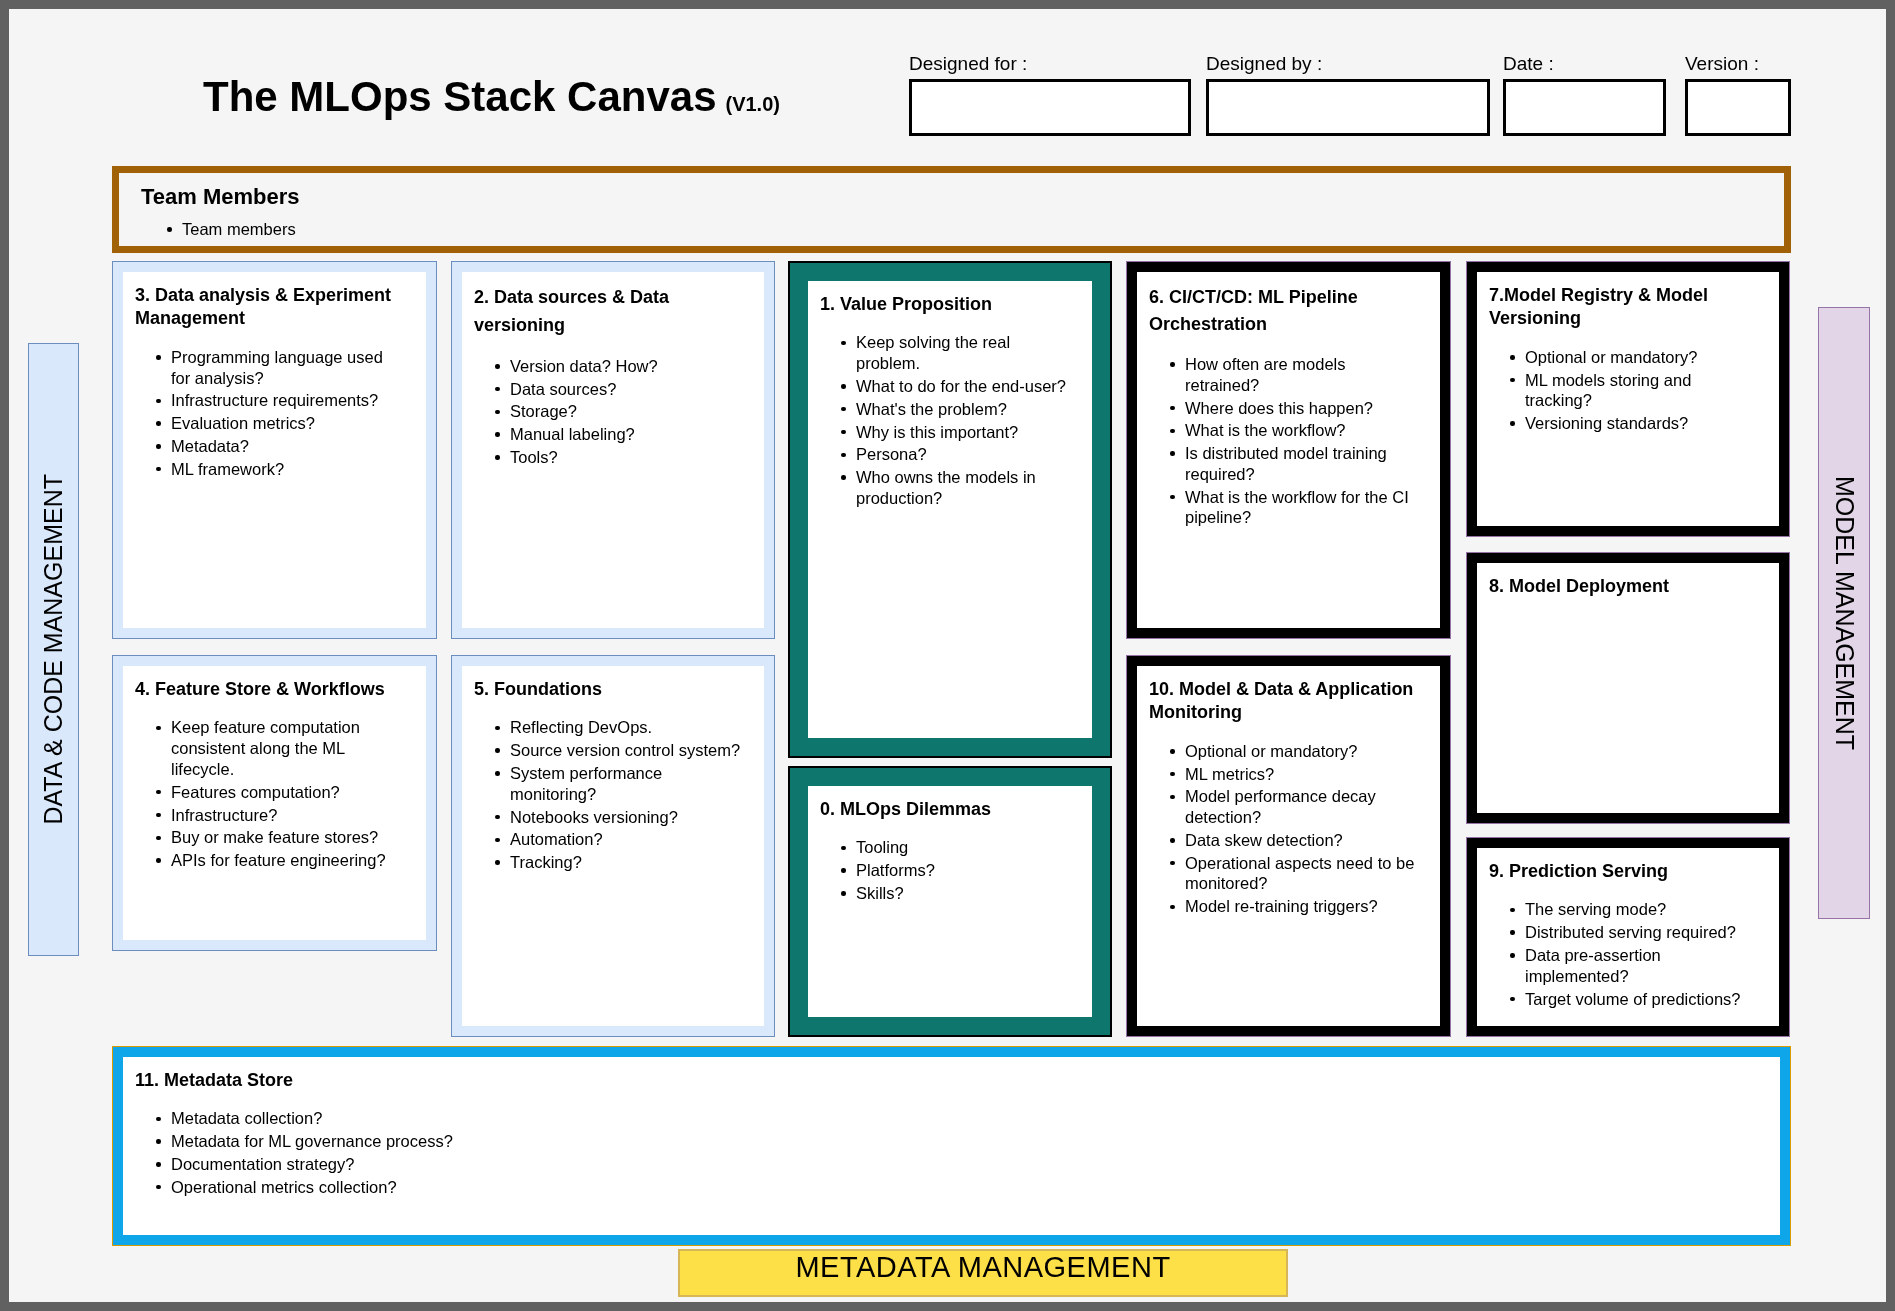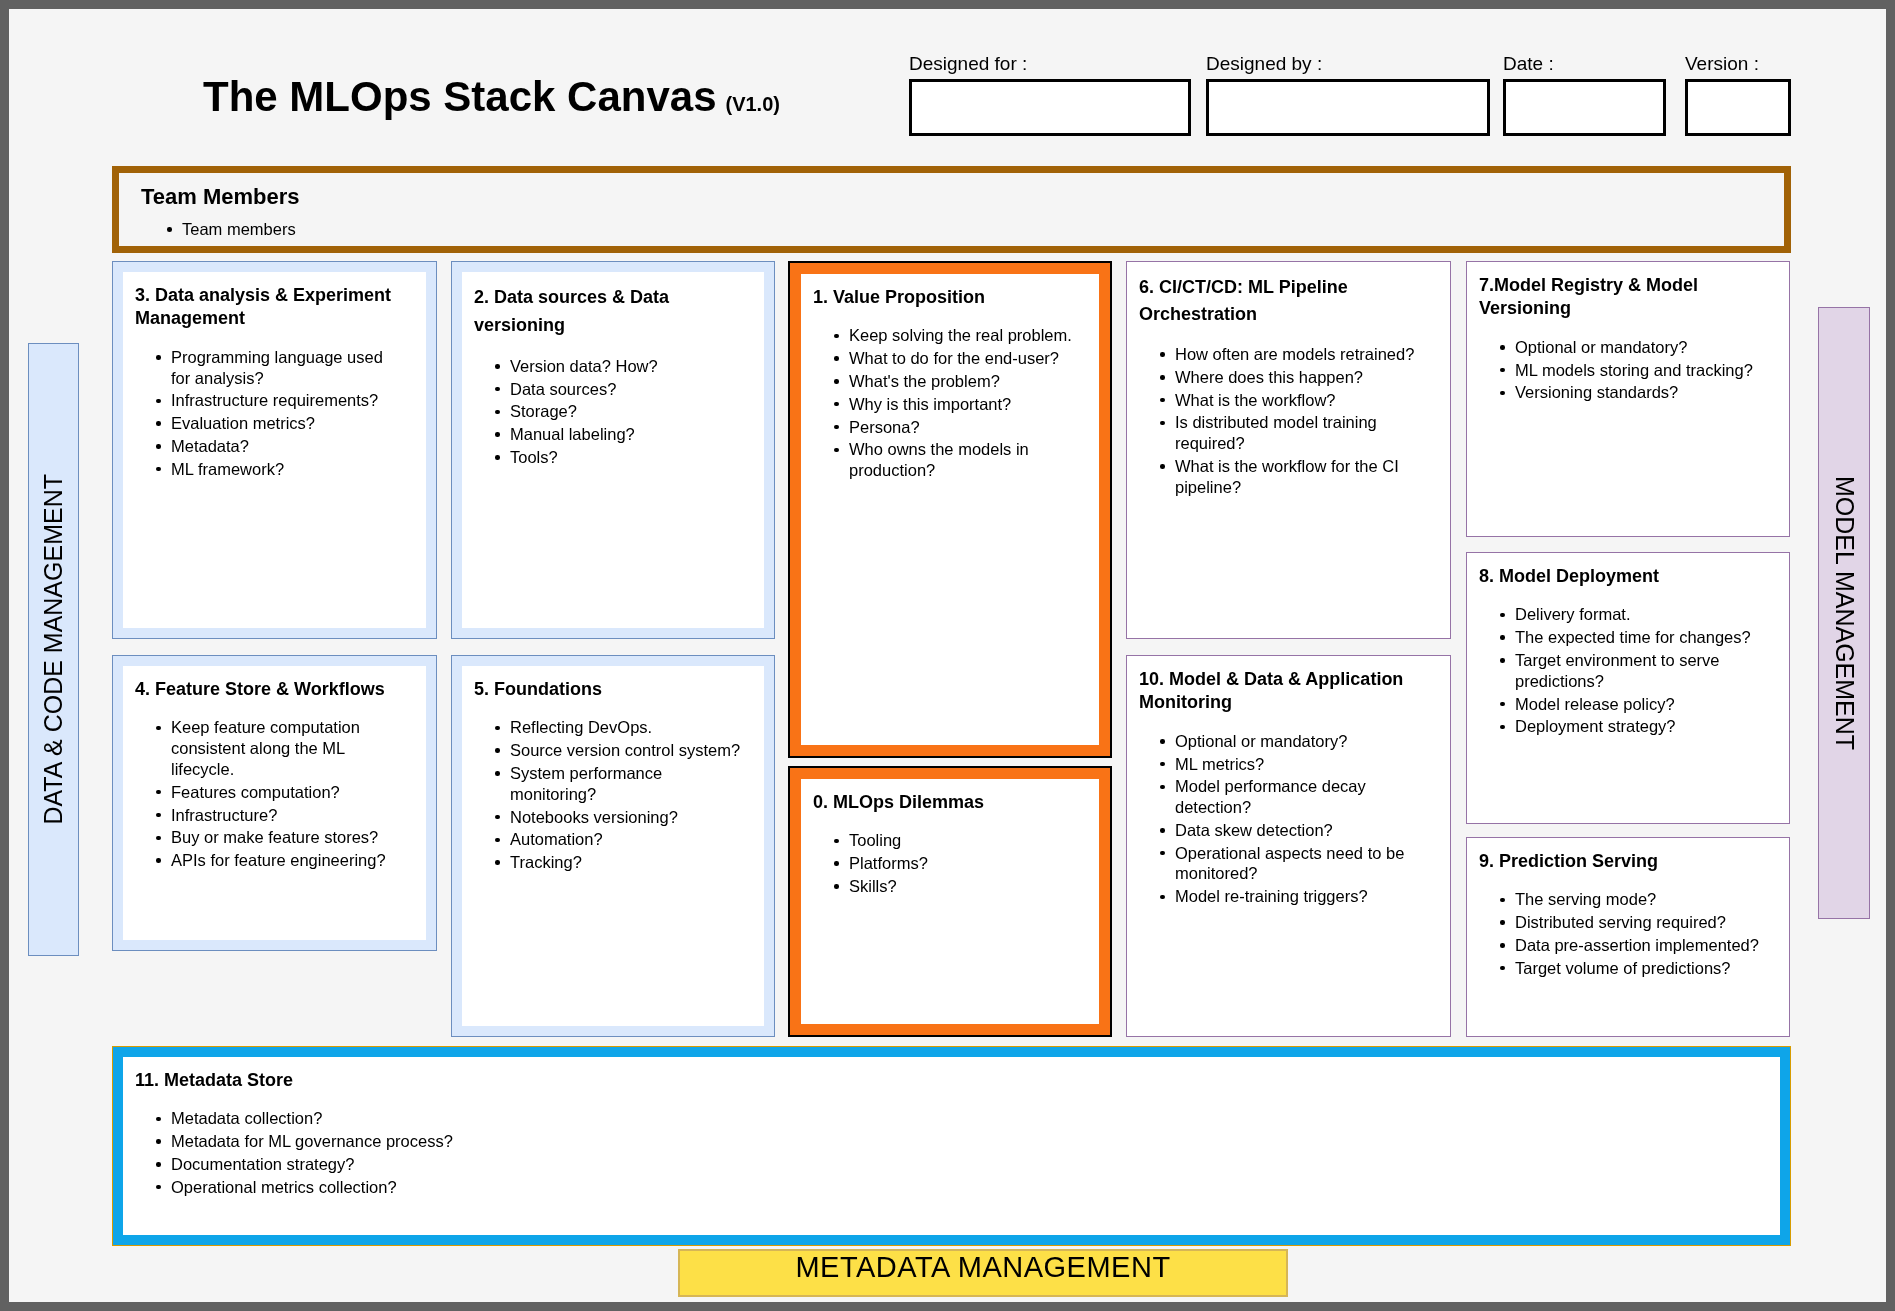"1. Value Proposition" .panel.plain { background: #f97316 -> #0f766e; padding: 11px -> 18px }
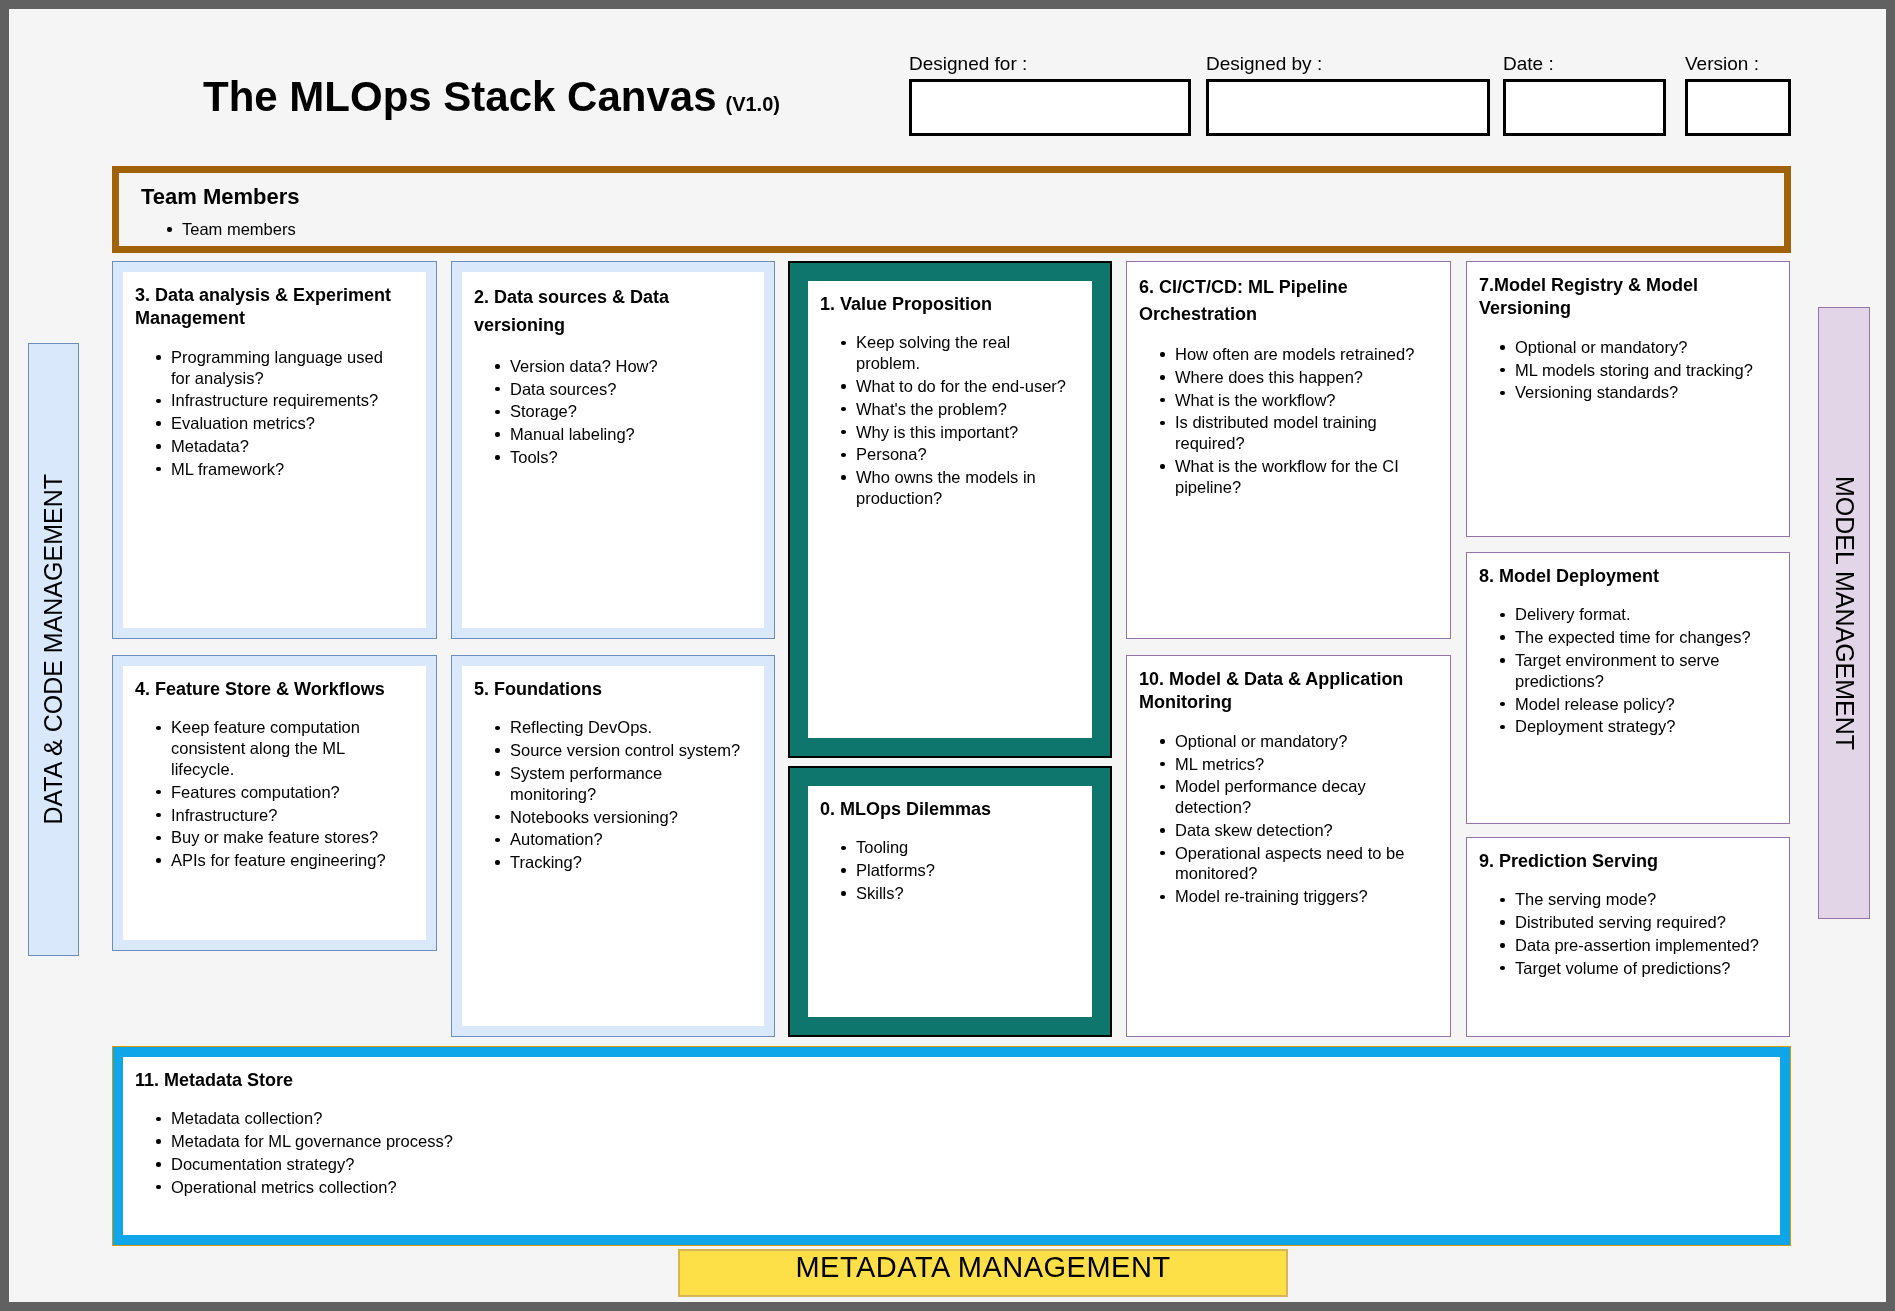"6. CI/CT/CD: ML Pipeline Orchestration" .panel.purple { background: #701a75 -> #000000; padding: none -> 10px }
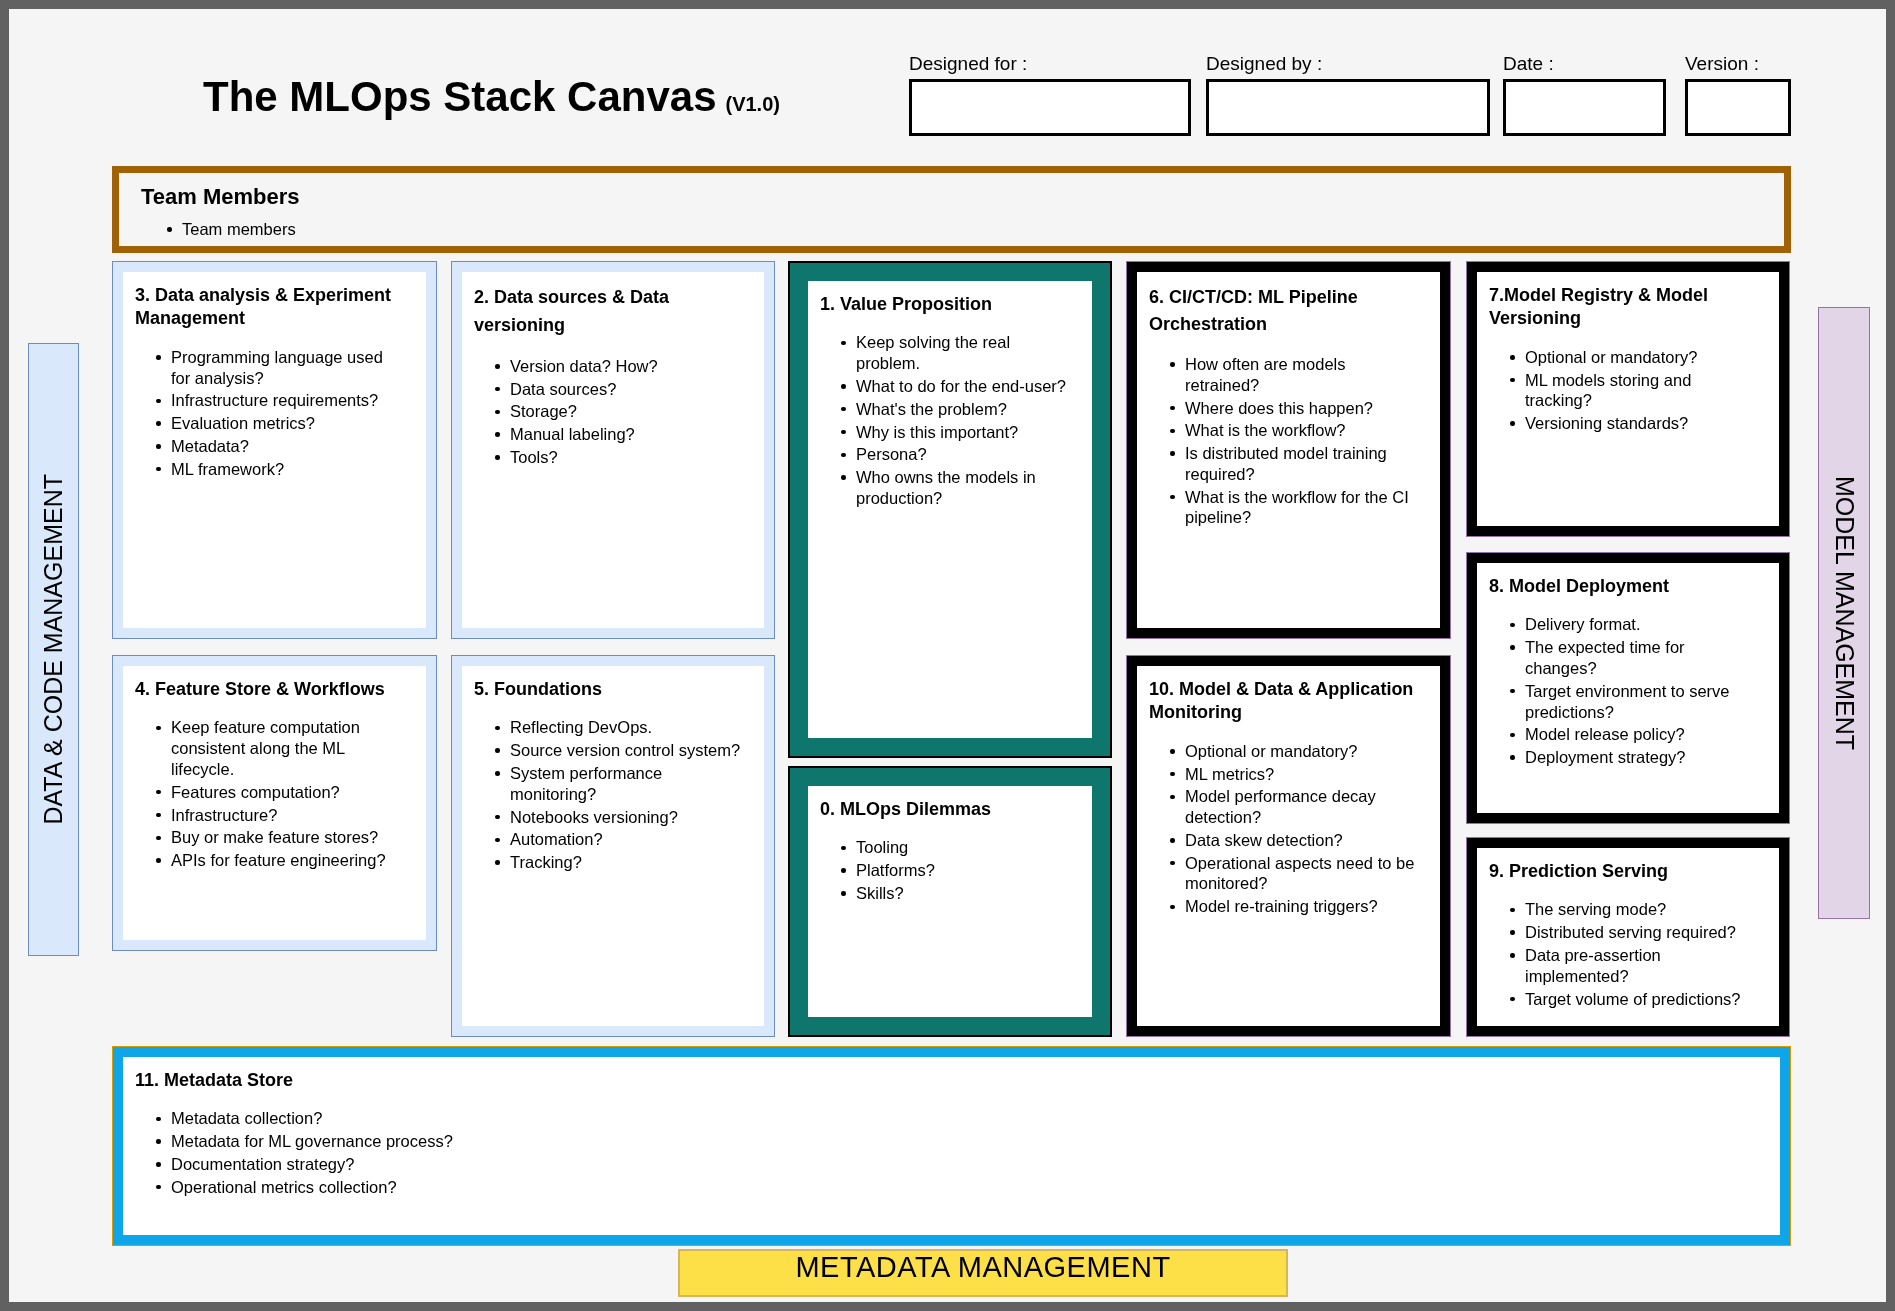"Delivery format." ul.bullets { html: <ul> <li>Delivery format.</li> <li>The expected time for changes?</li> <li>Target environment to serve predictions?</li> <li>Model release policy?</li> <li>Deployment strategy?</li> </ul> -> none }
